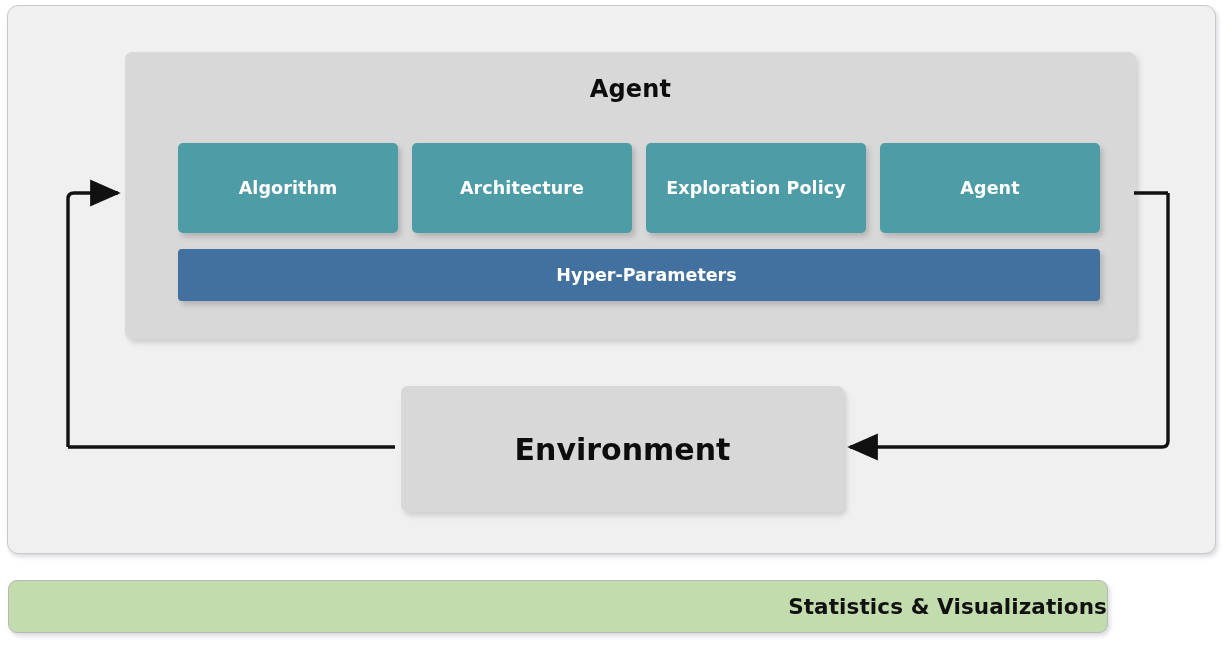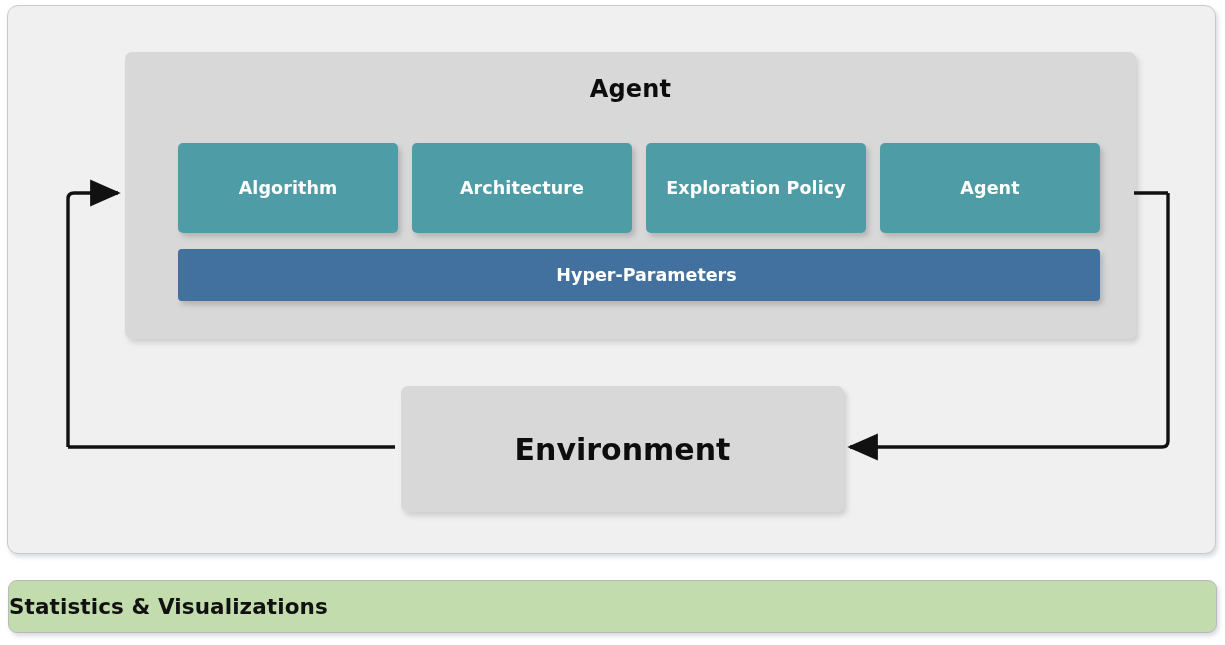"Statistics & Visualizations" .stats-bar { justify-content: flex-start -> flex-end; width: 1209px -> 1100px }
